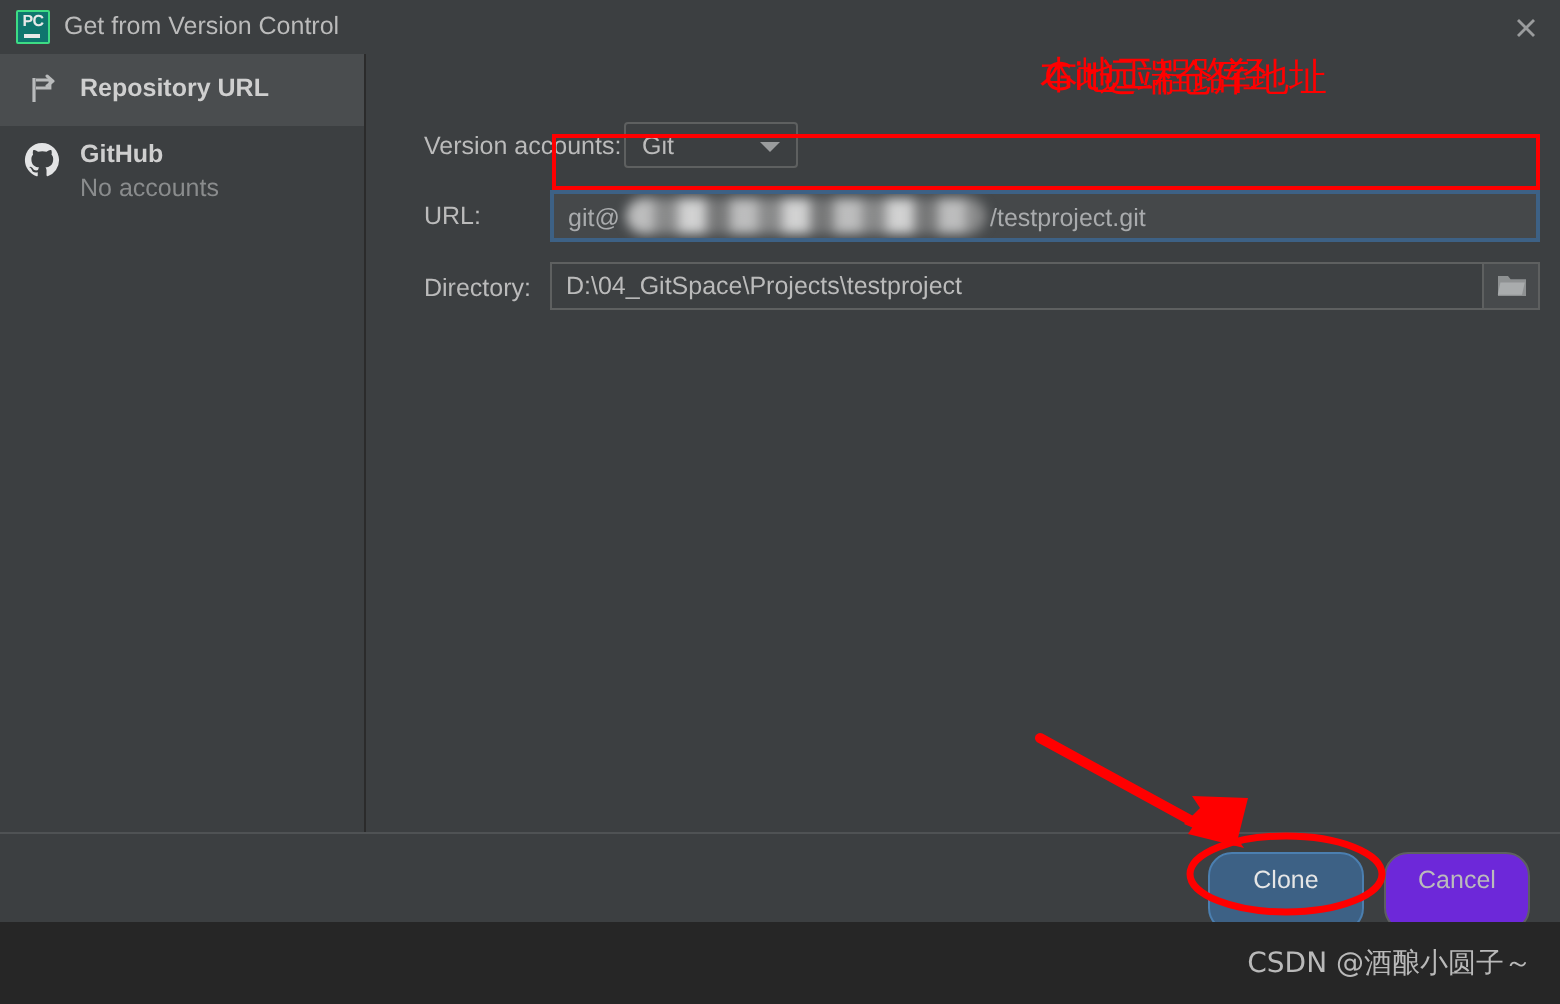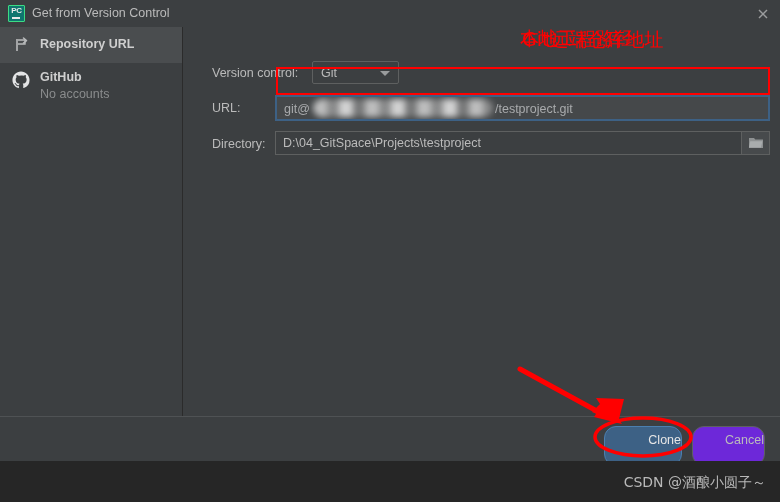"Version control:" div.row-label { text: control -> accounts }
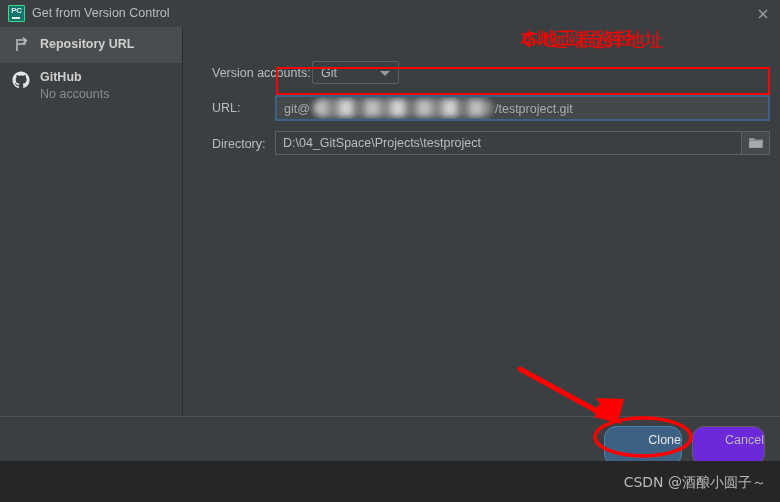"Clone" .btn { text-align: right -> center }
